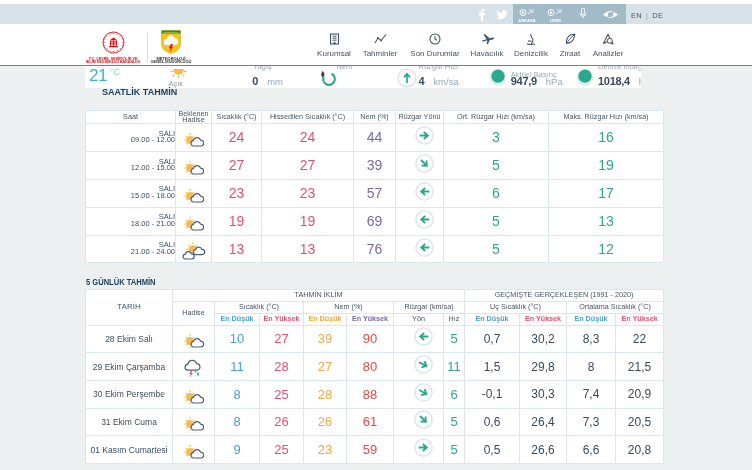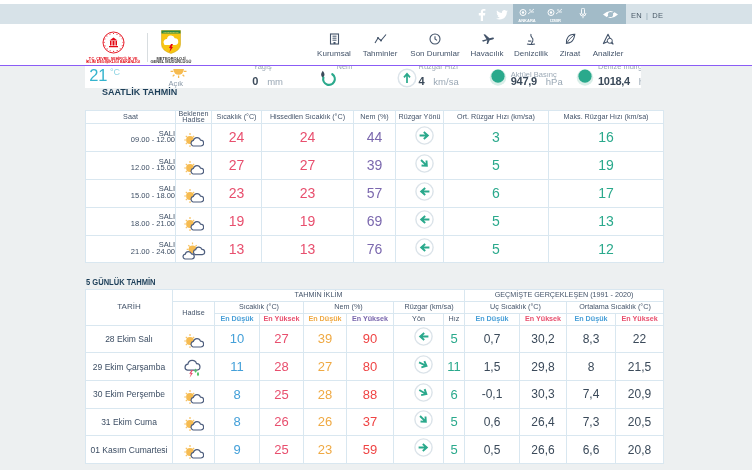"37" td.pur13 { text: 37 -> 61 }
